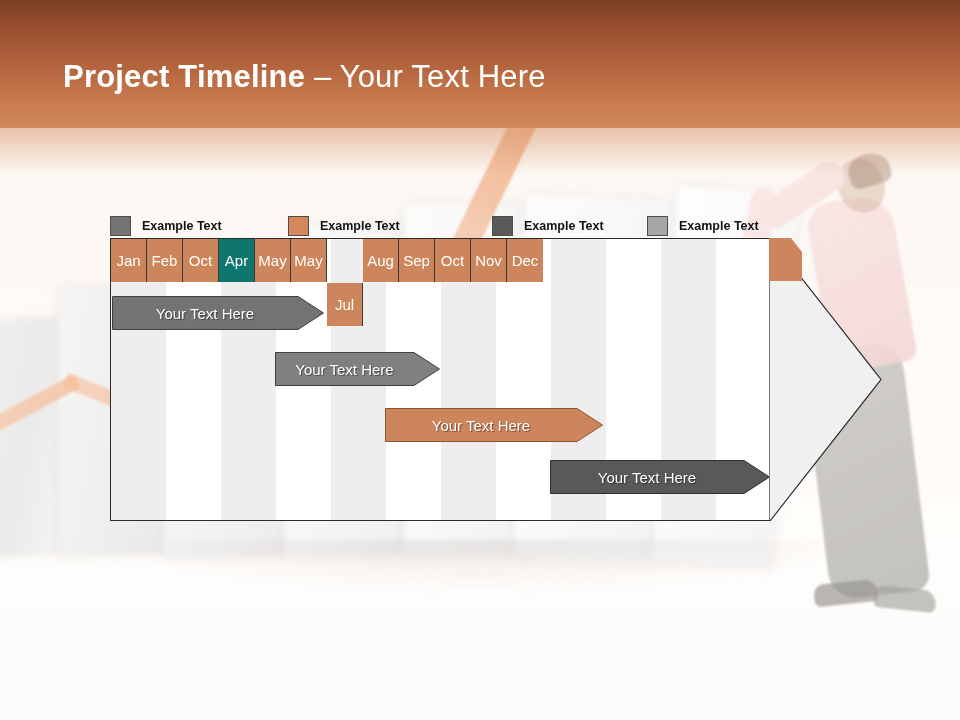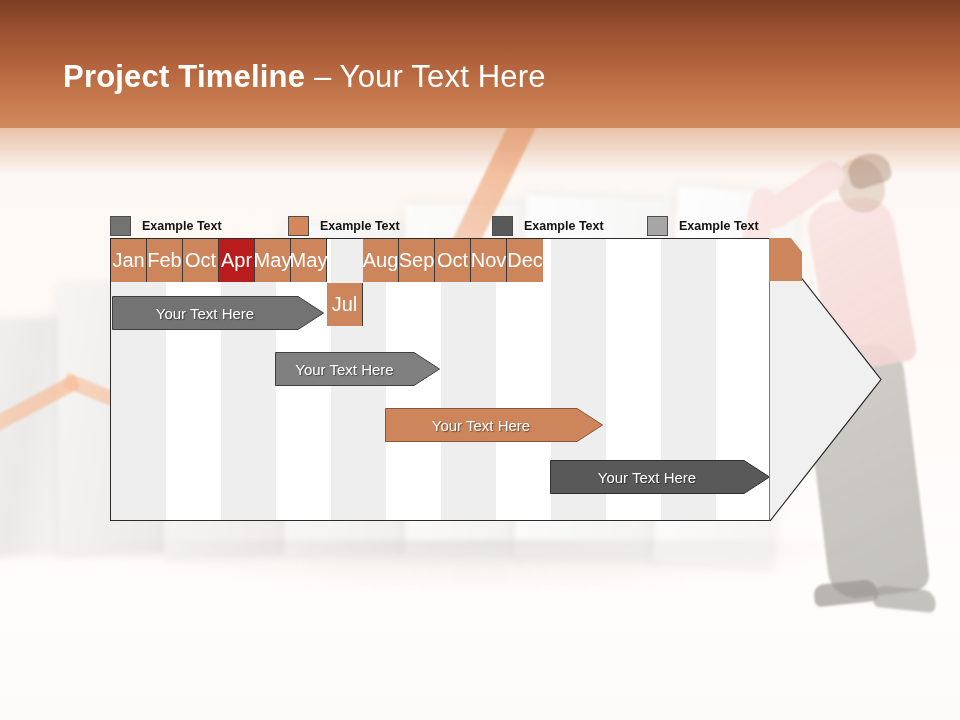"Jan" .month-cell { font-size: 20px -> 15px }
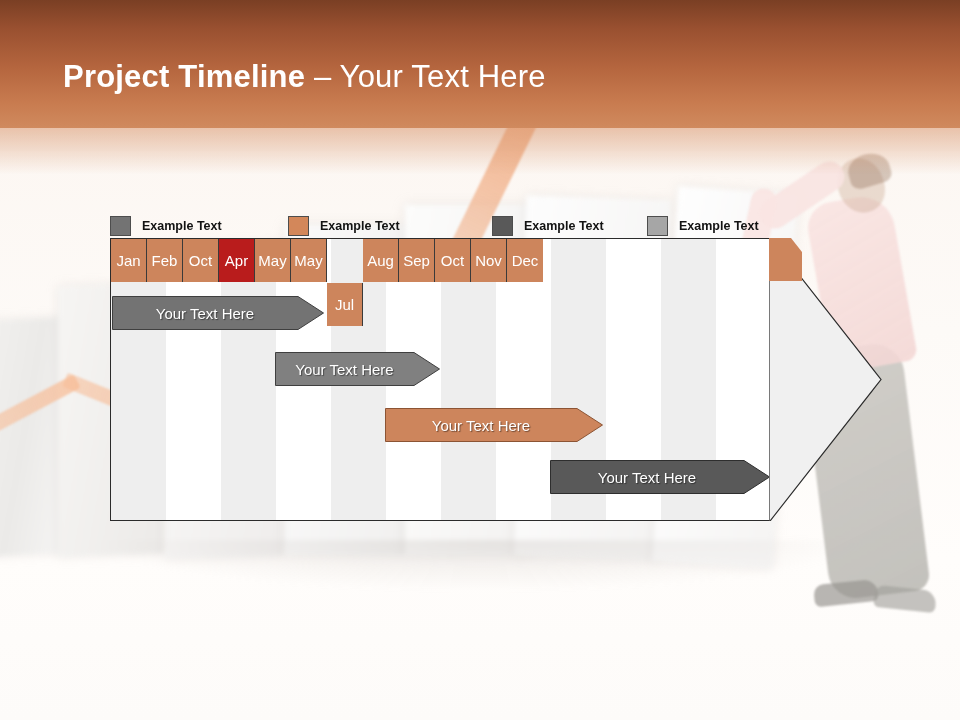"Apr" div.month-cell { background: #b91c1c -> #0f766e }
